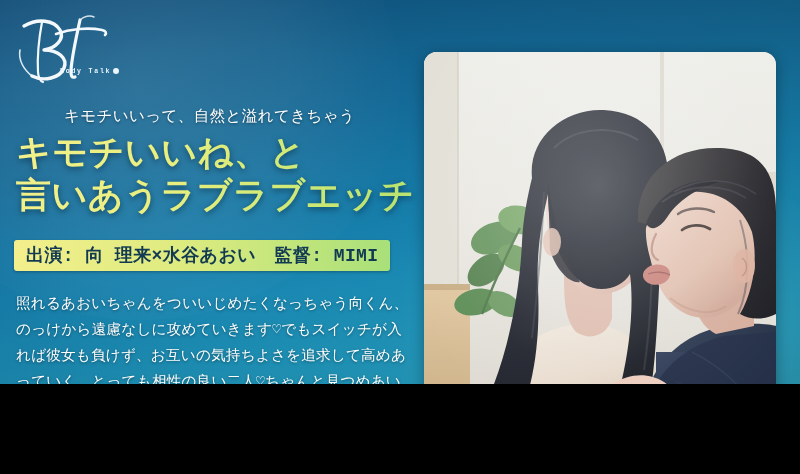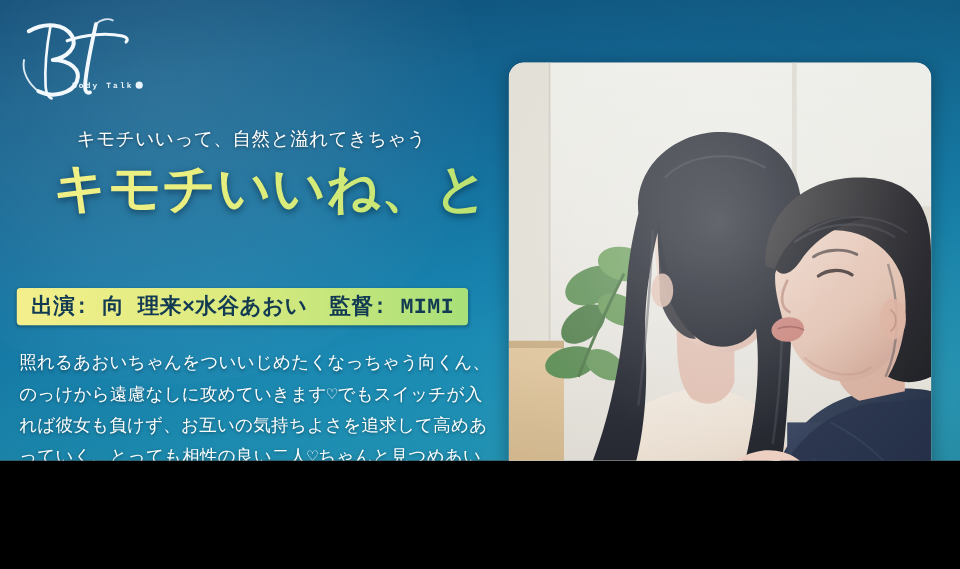"キモチいいね、と" .title { font-size: 44px -> 35px; text-align: center -> none }
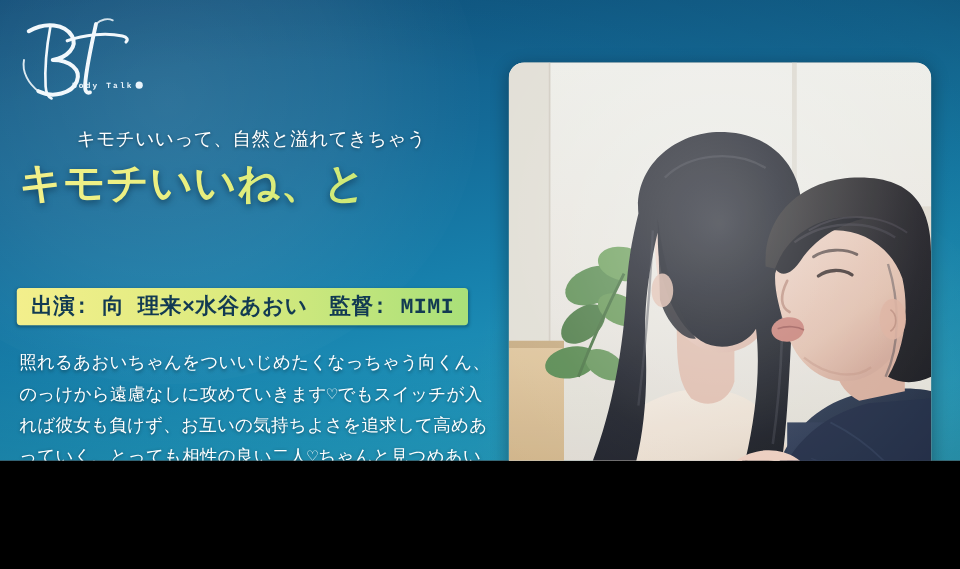"言いあうラブラブエッチ" span { html: none -> <span>言いあうラブラブエッチ</span> }
